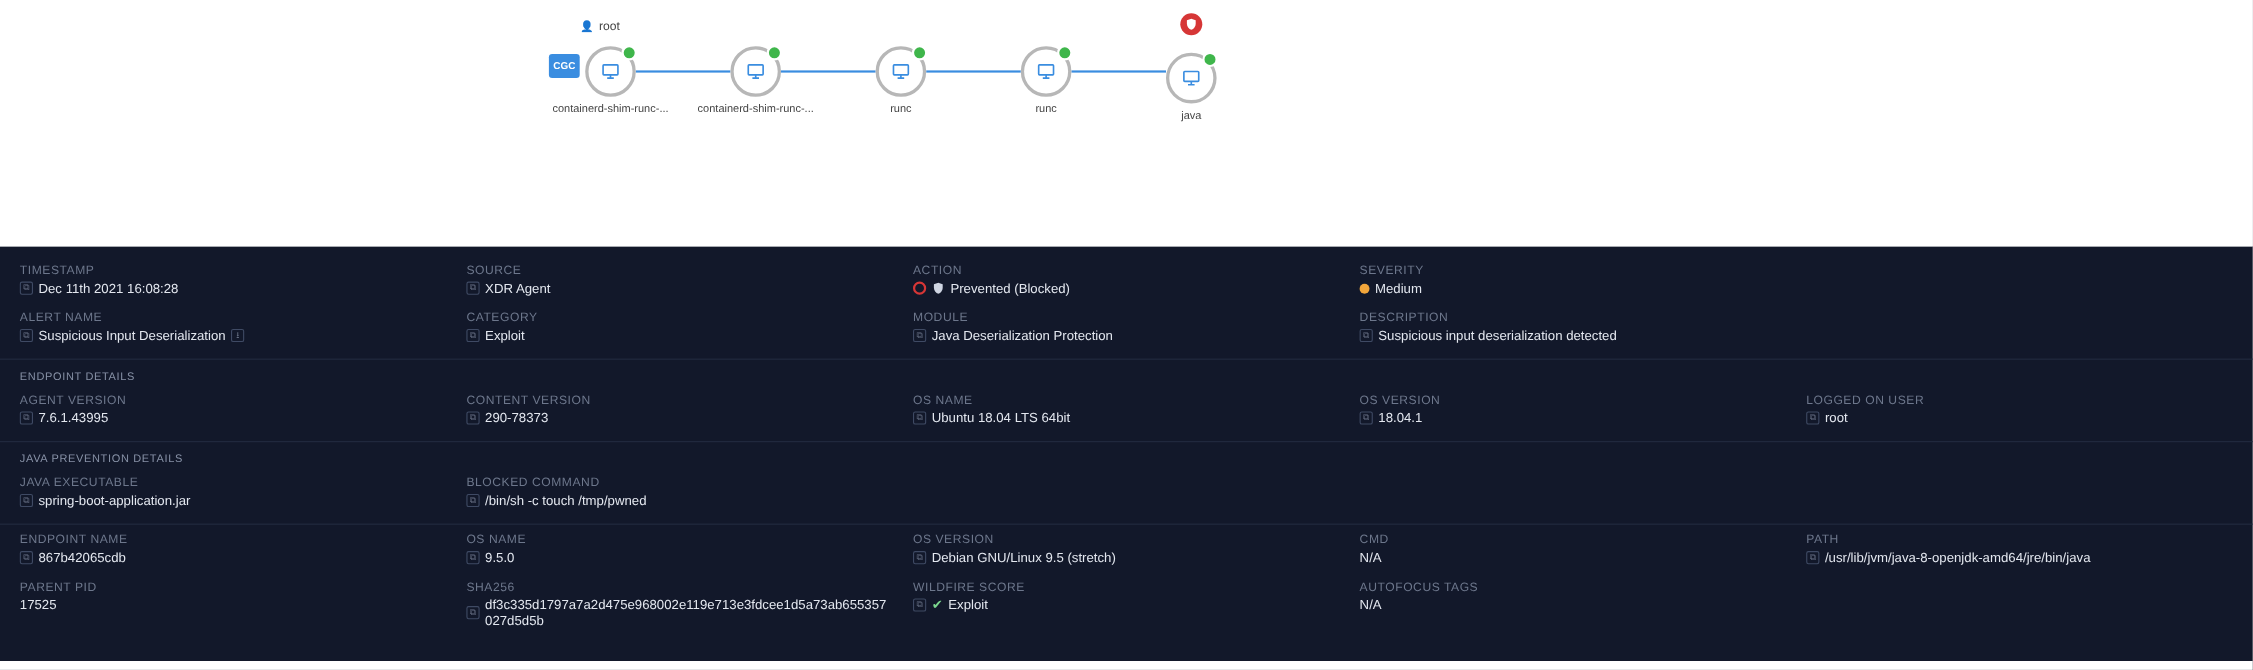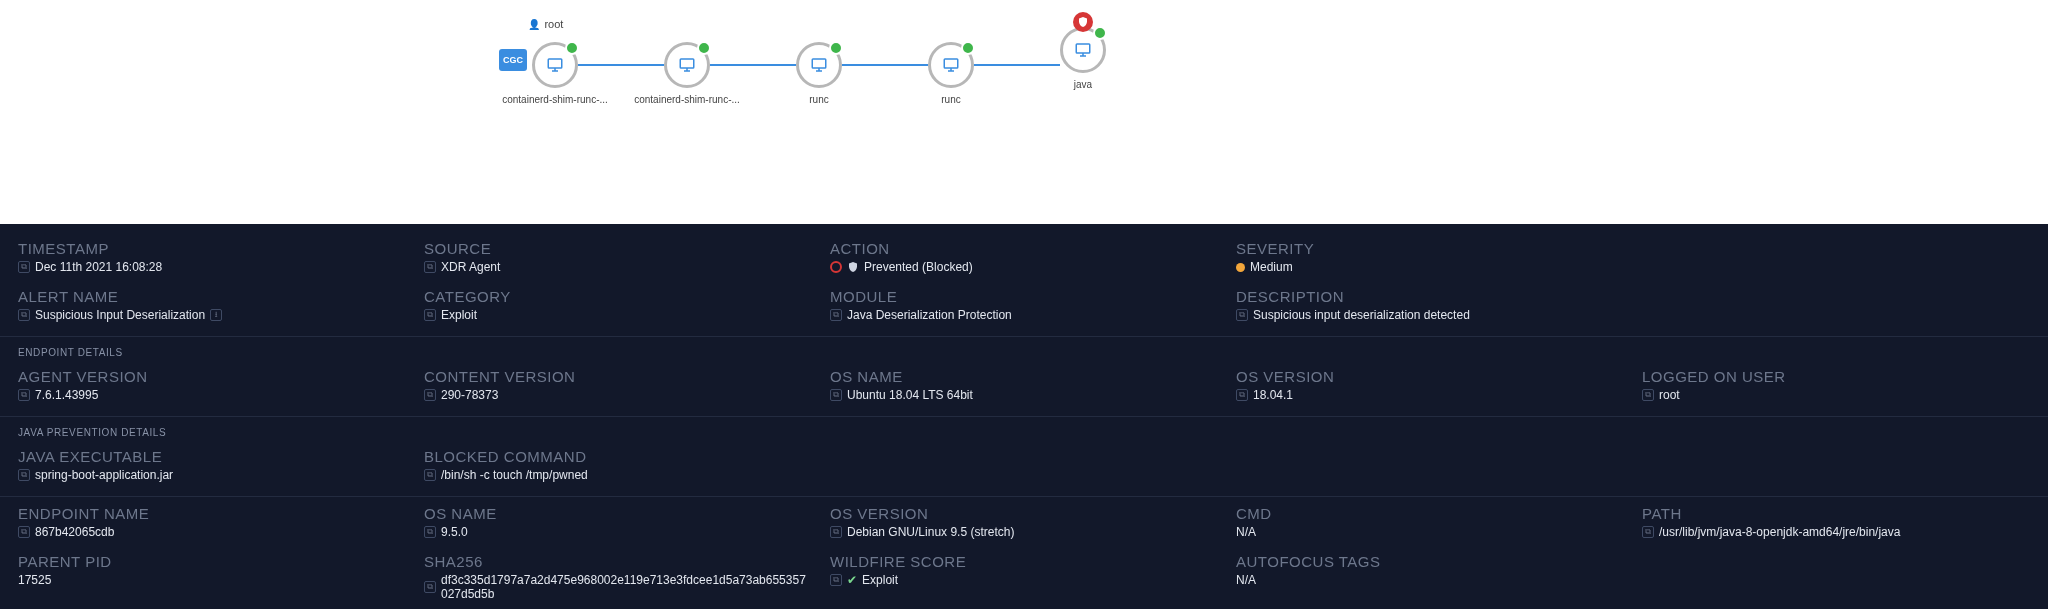"java" div.node { top: 27px -> 48px }
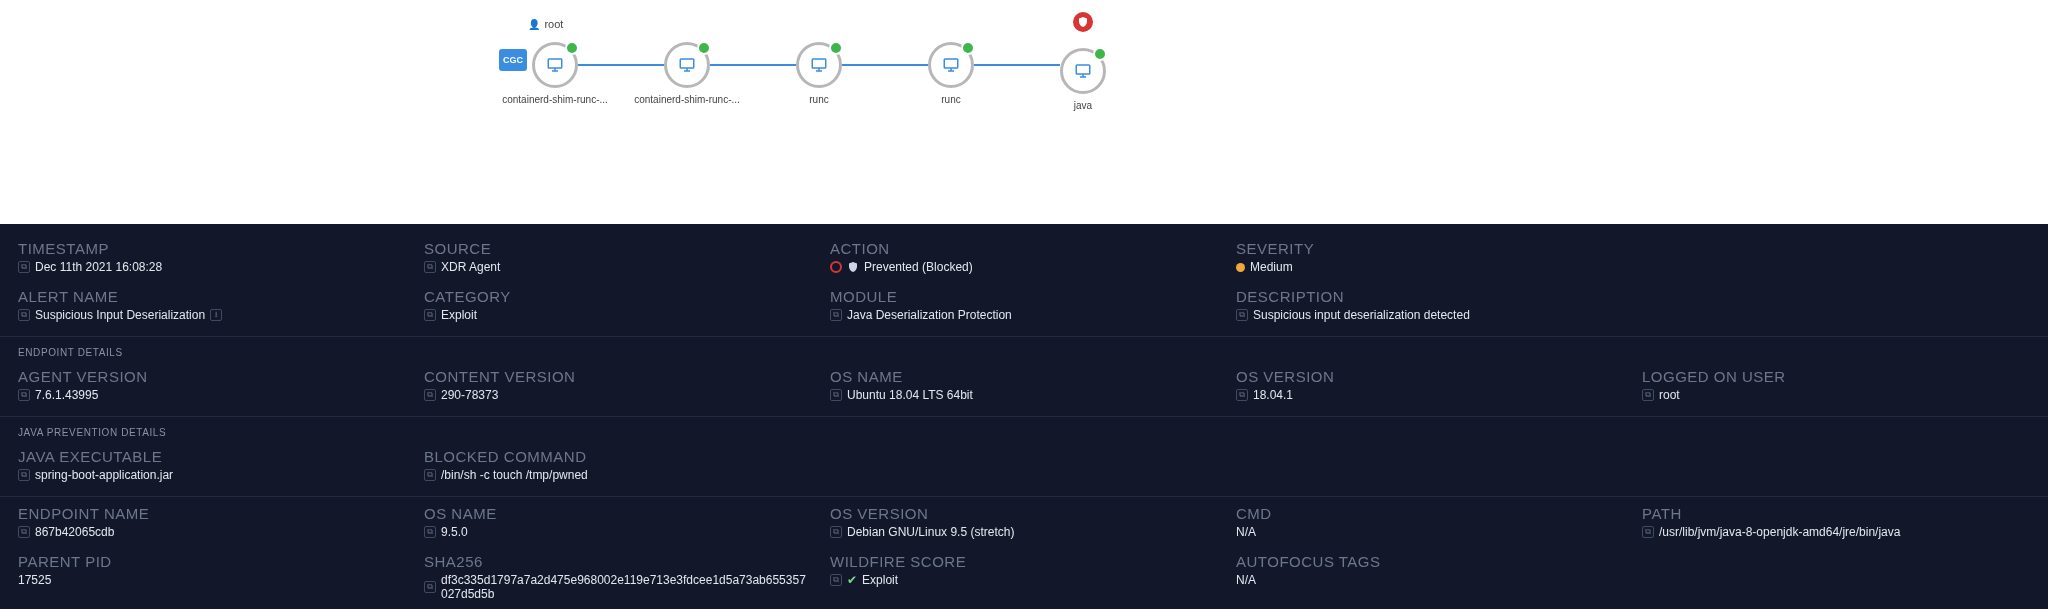"TIMESTAMP" .field .label { font-size: 15px -> 11px }
